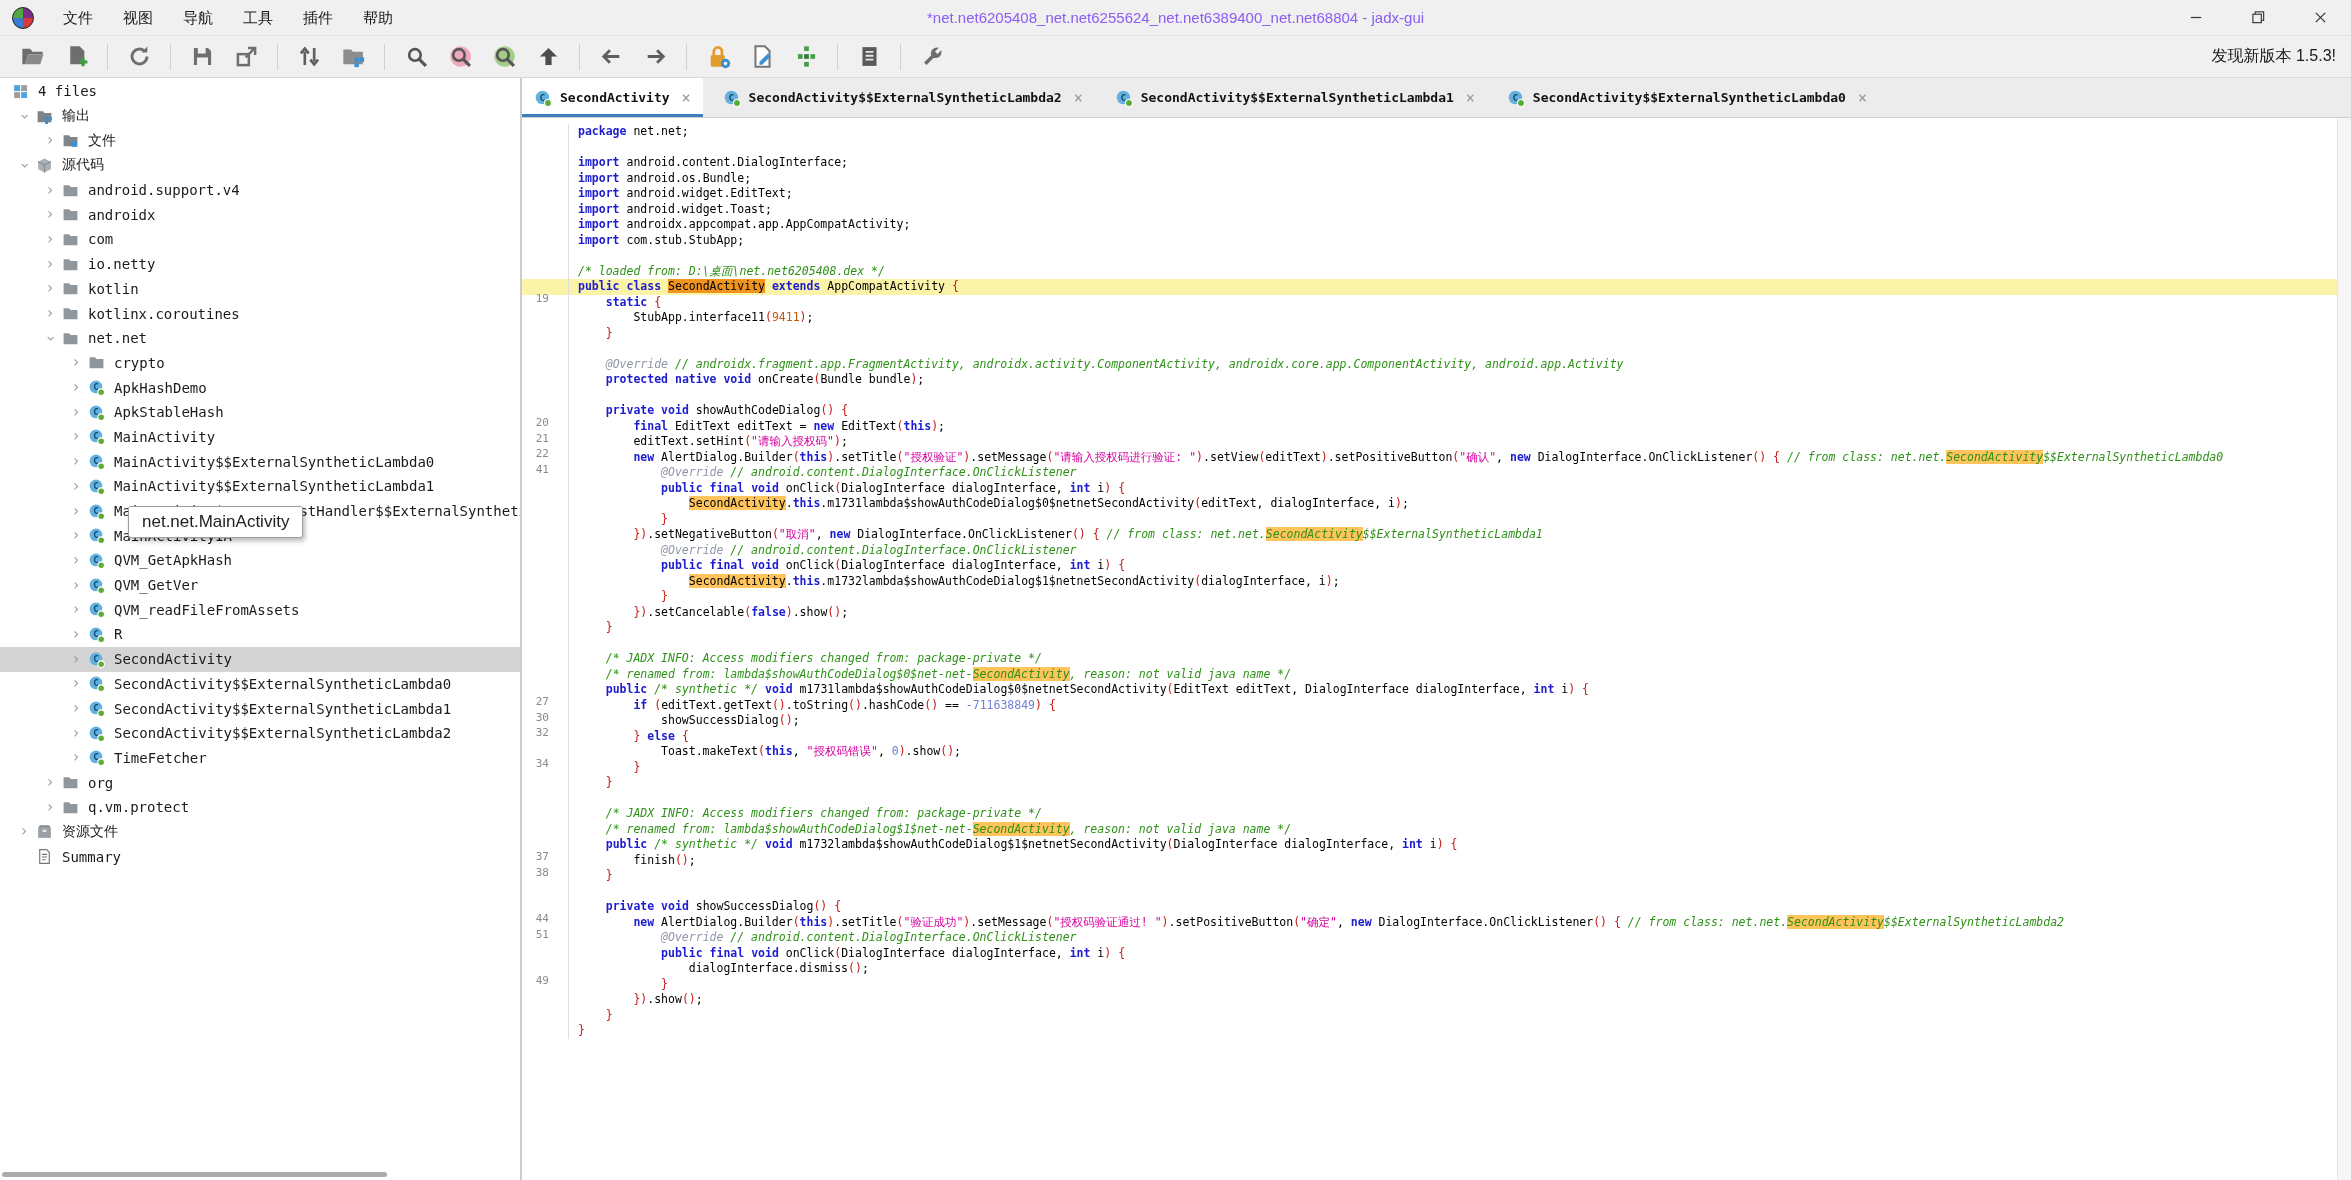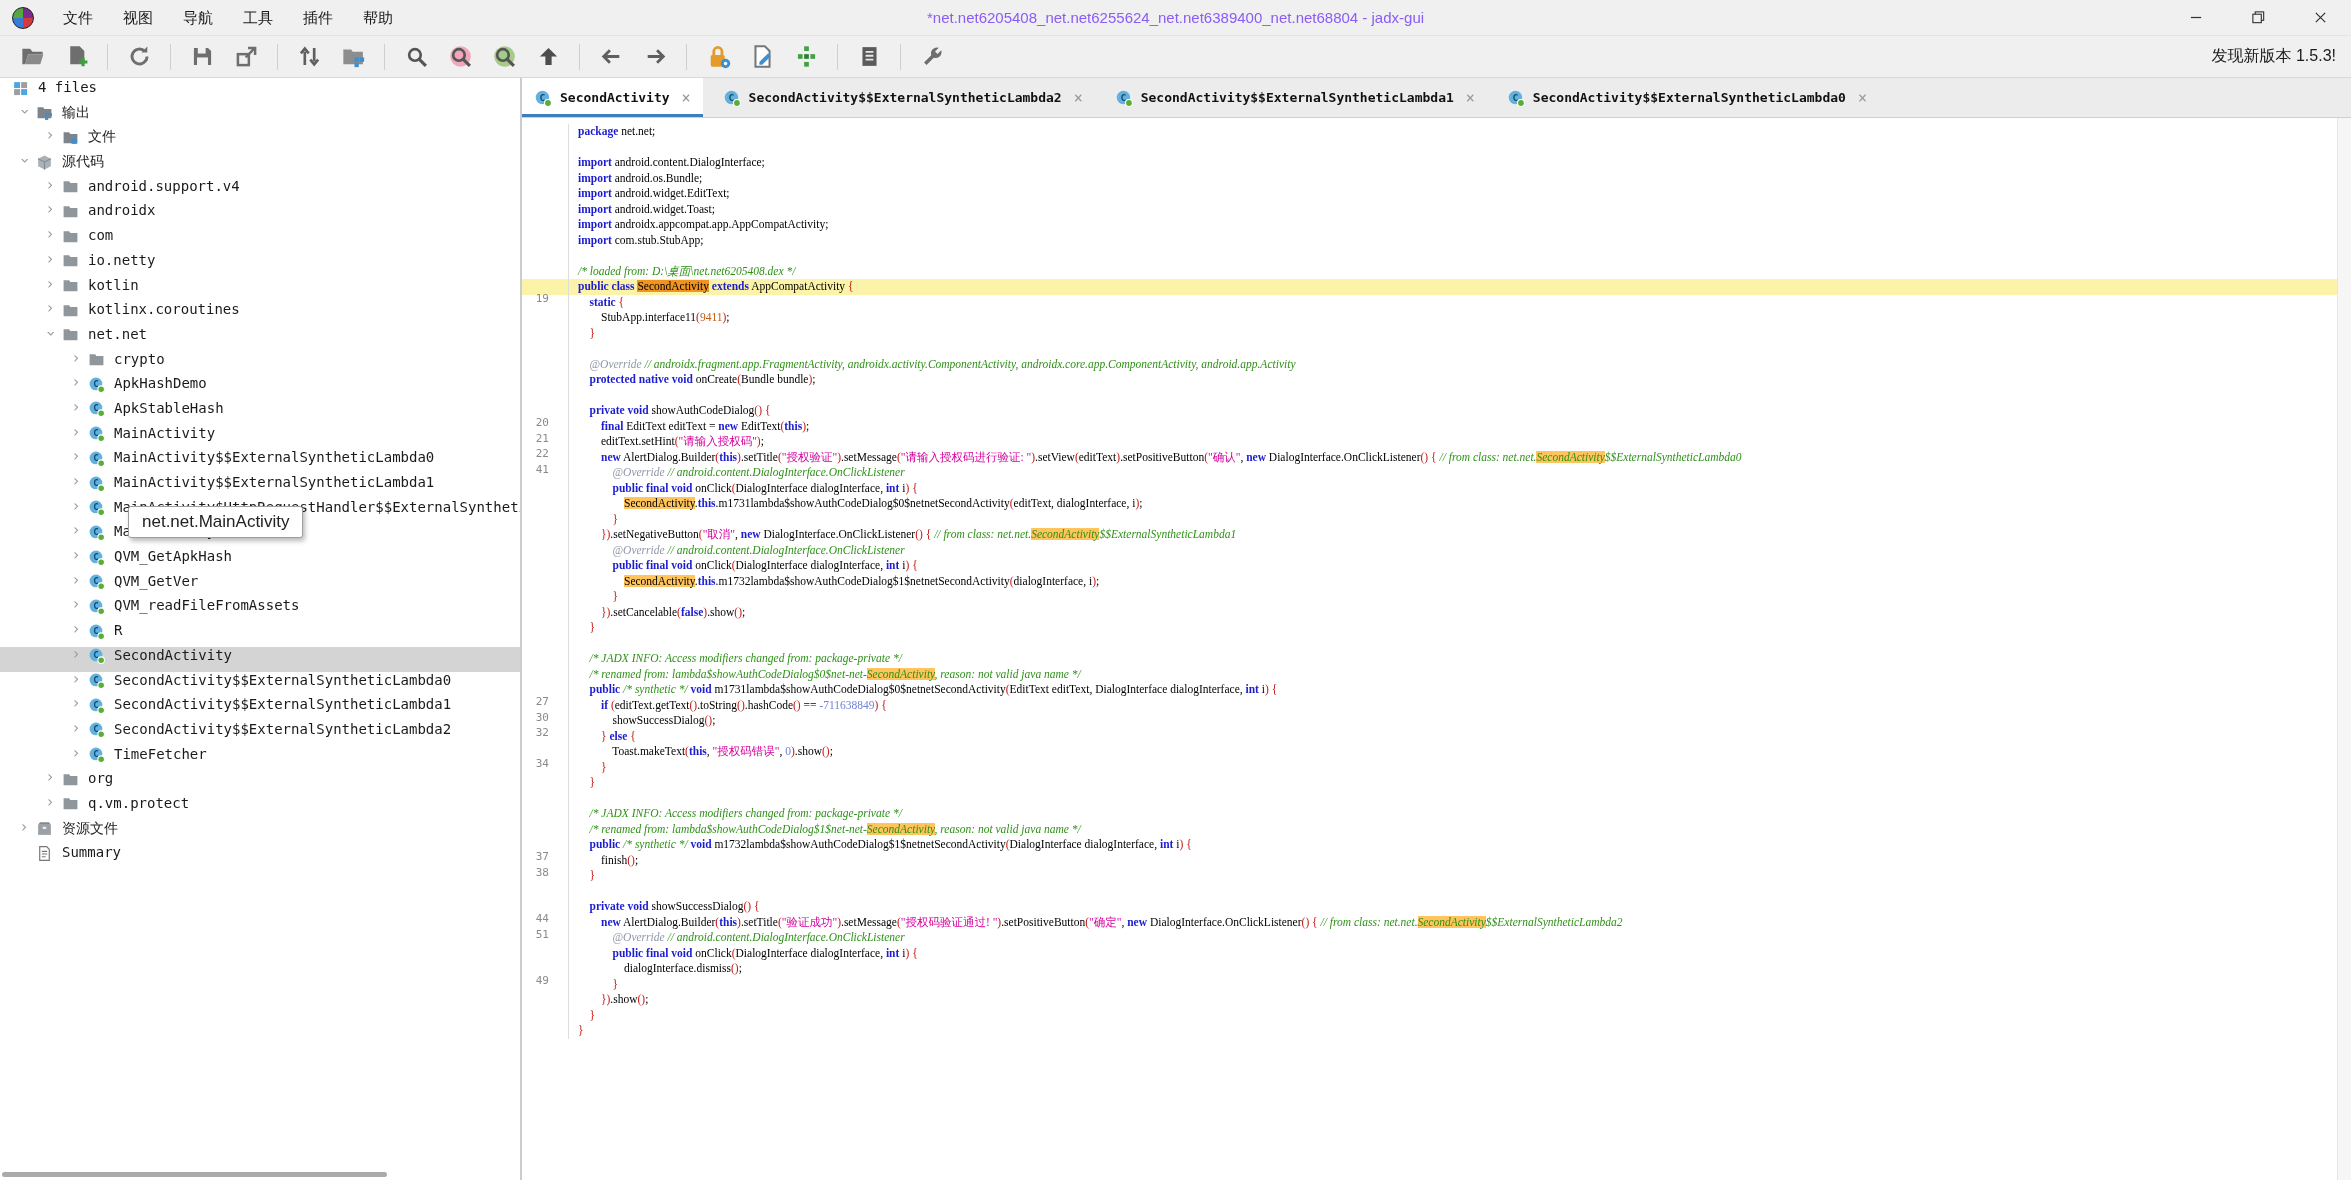"4 files" .tree-row { align-items: flex-start -> center }
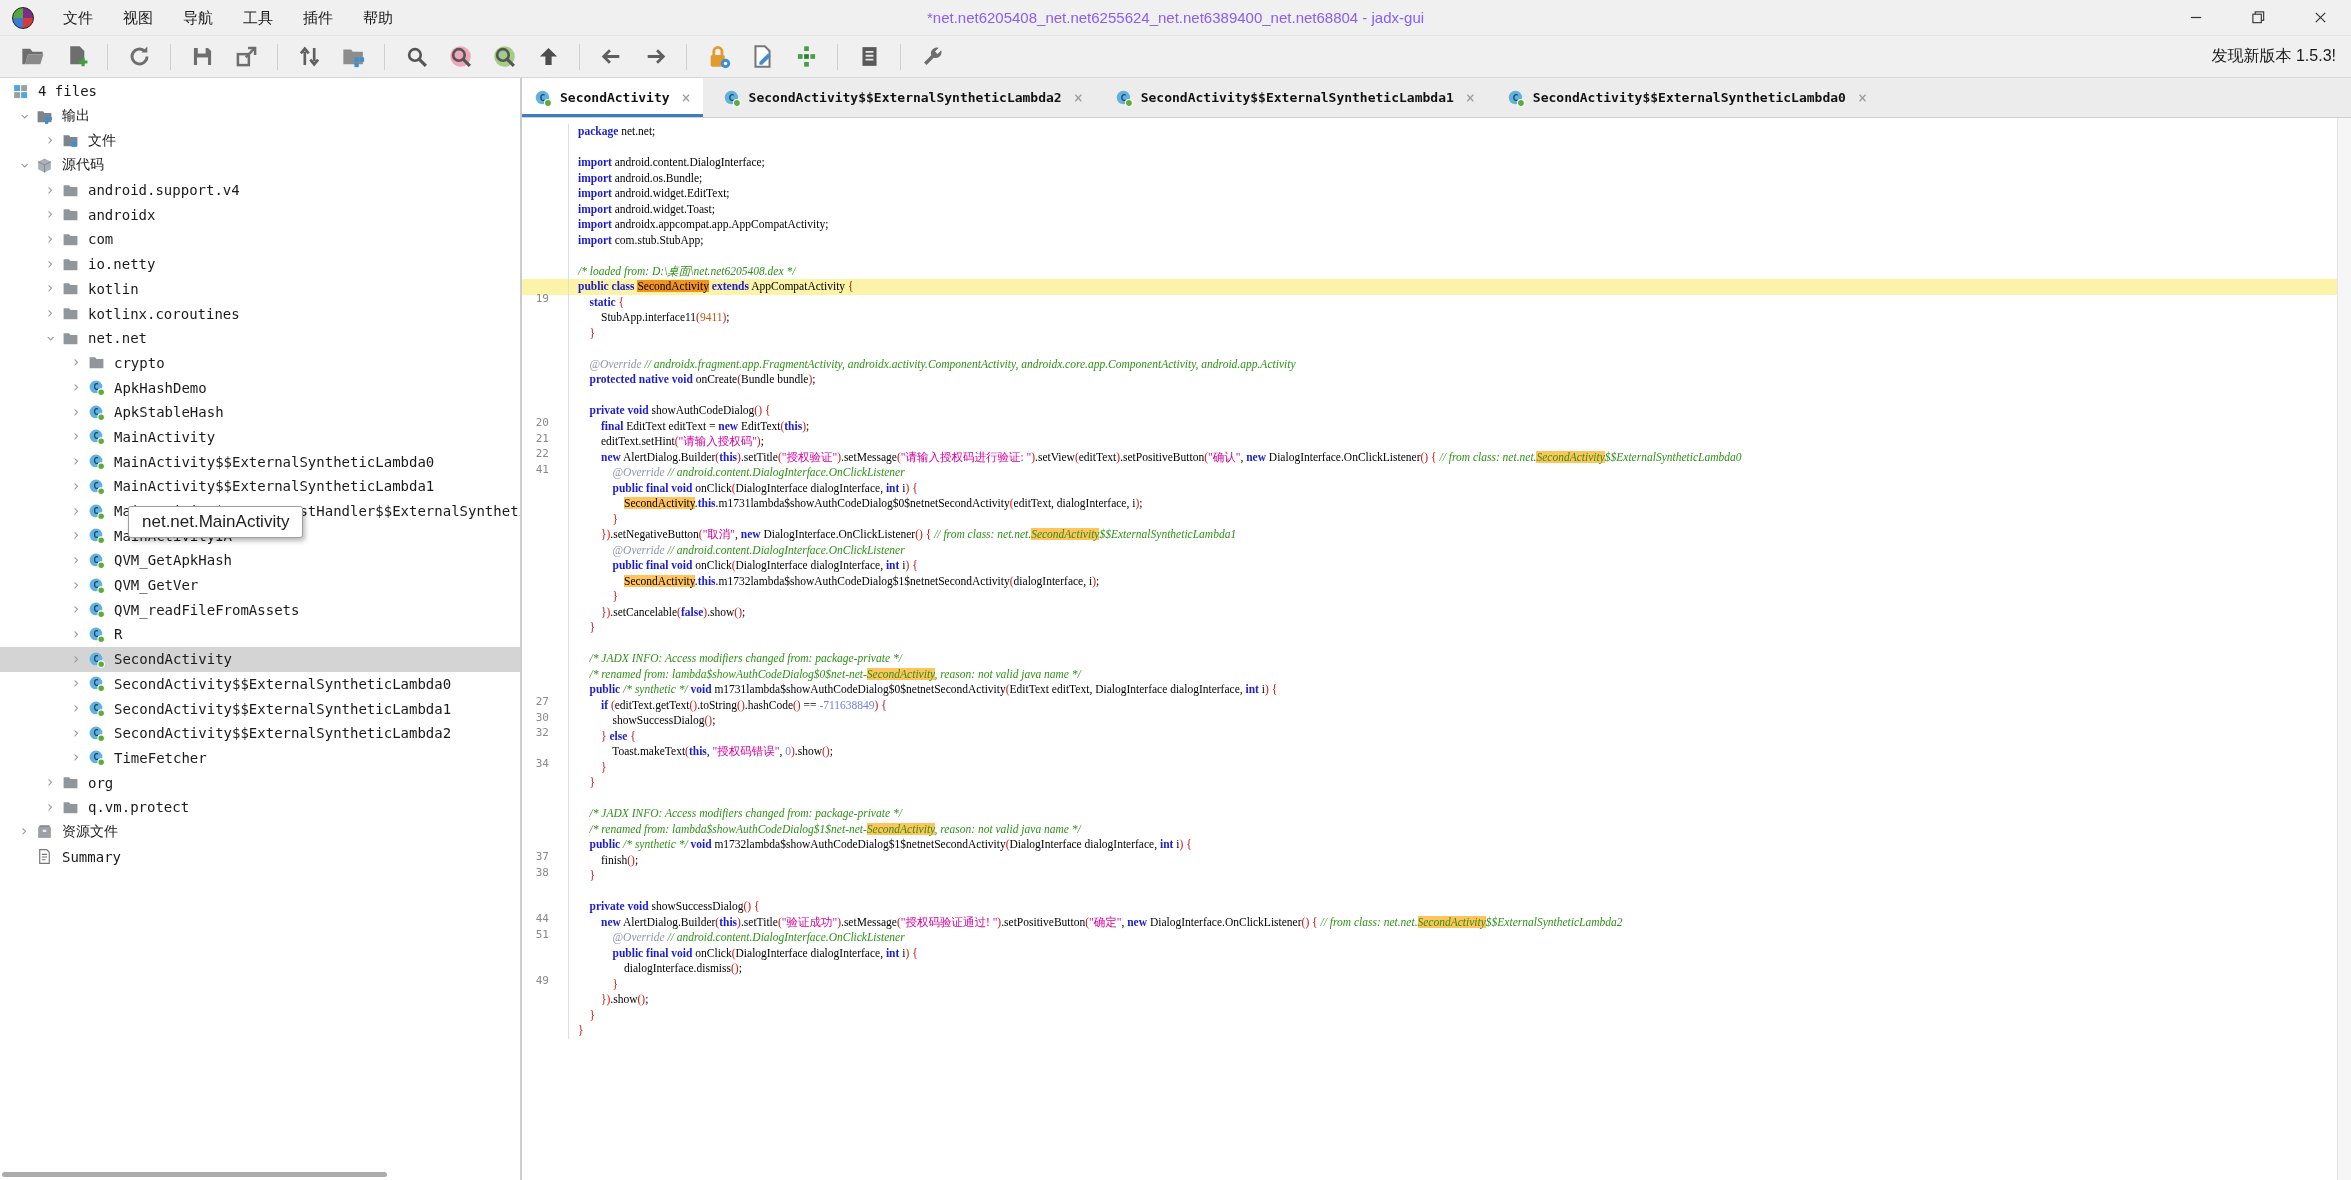"package net.net;" .ctext { font-family: Liberation Serif, serif -> none }
